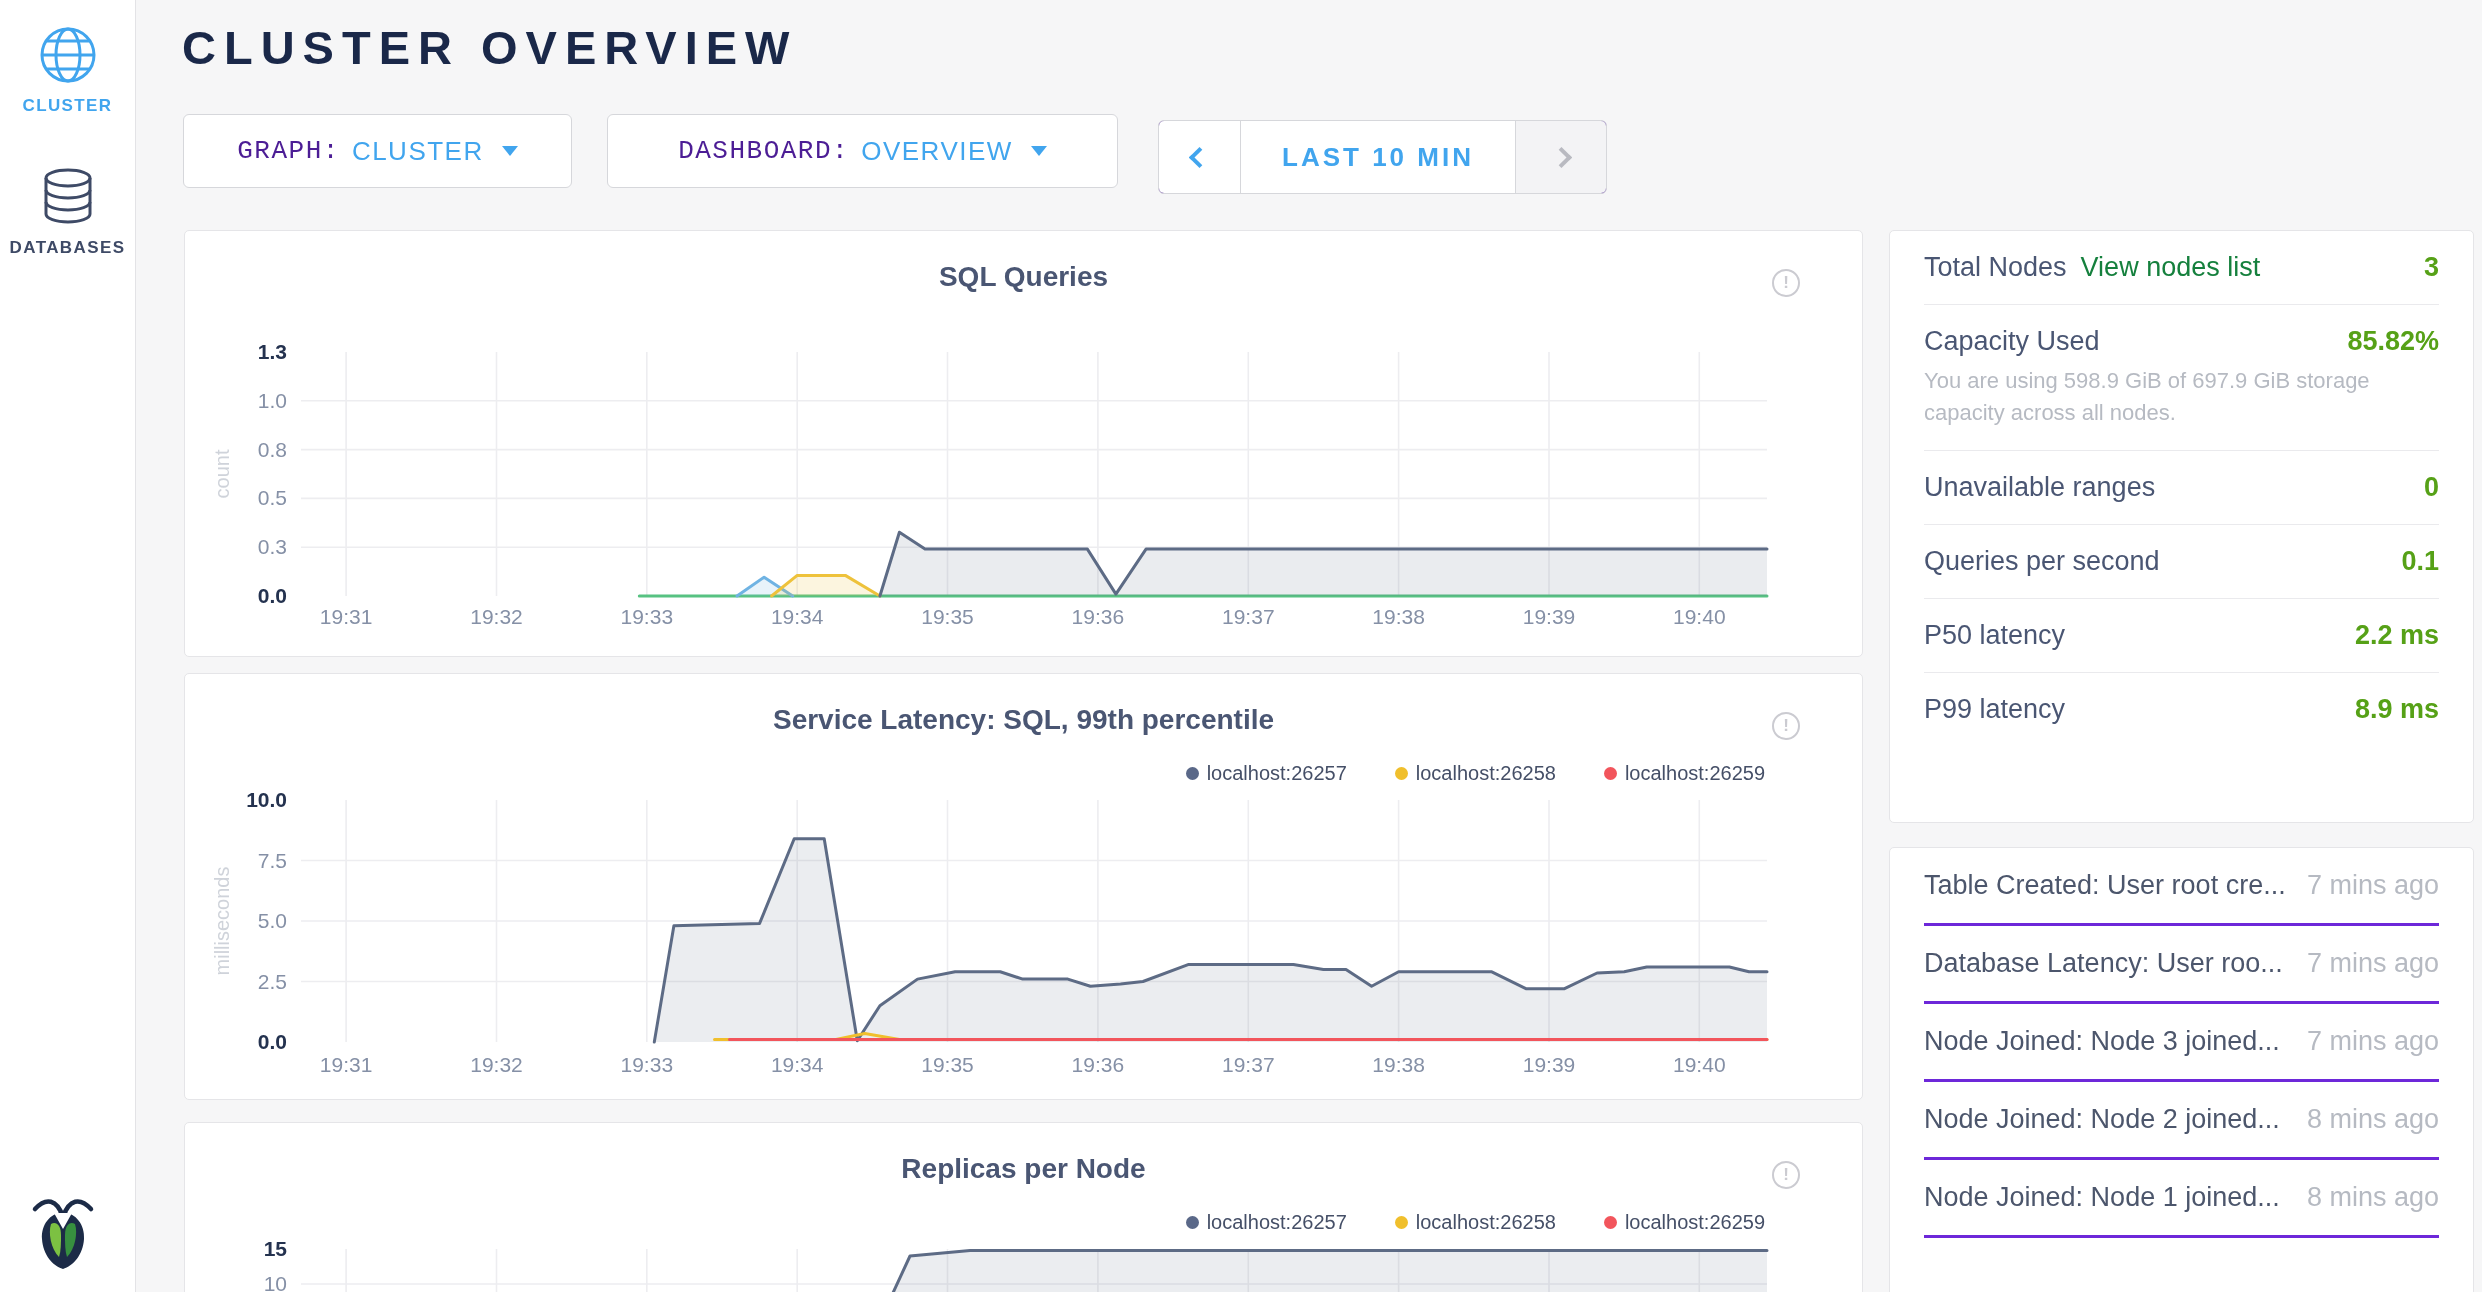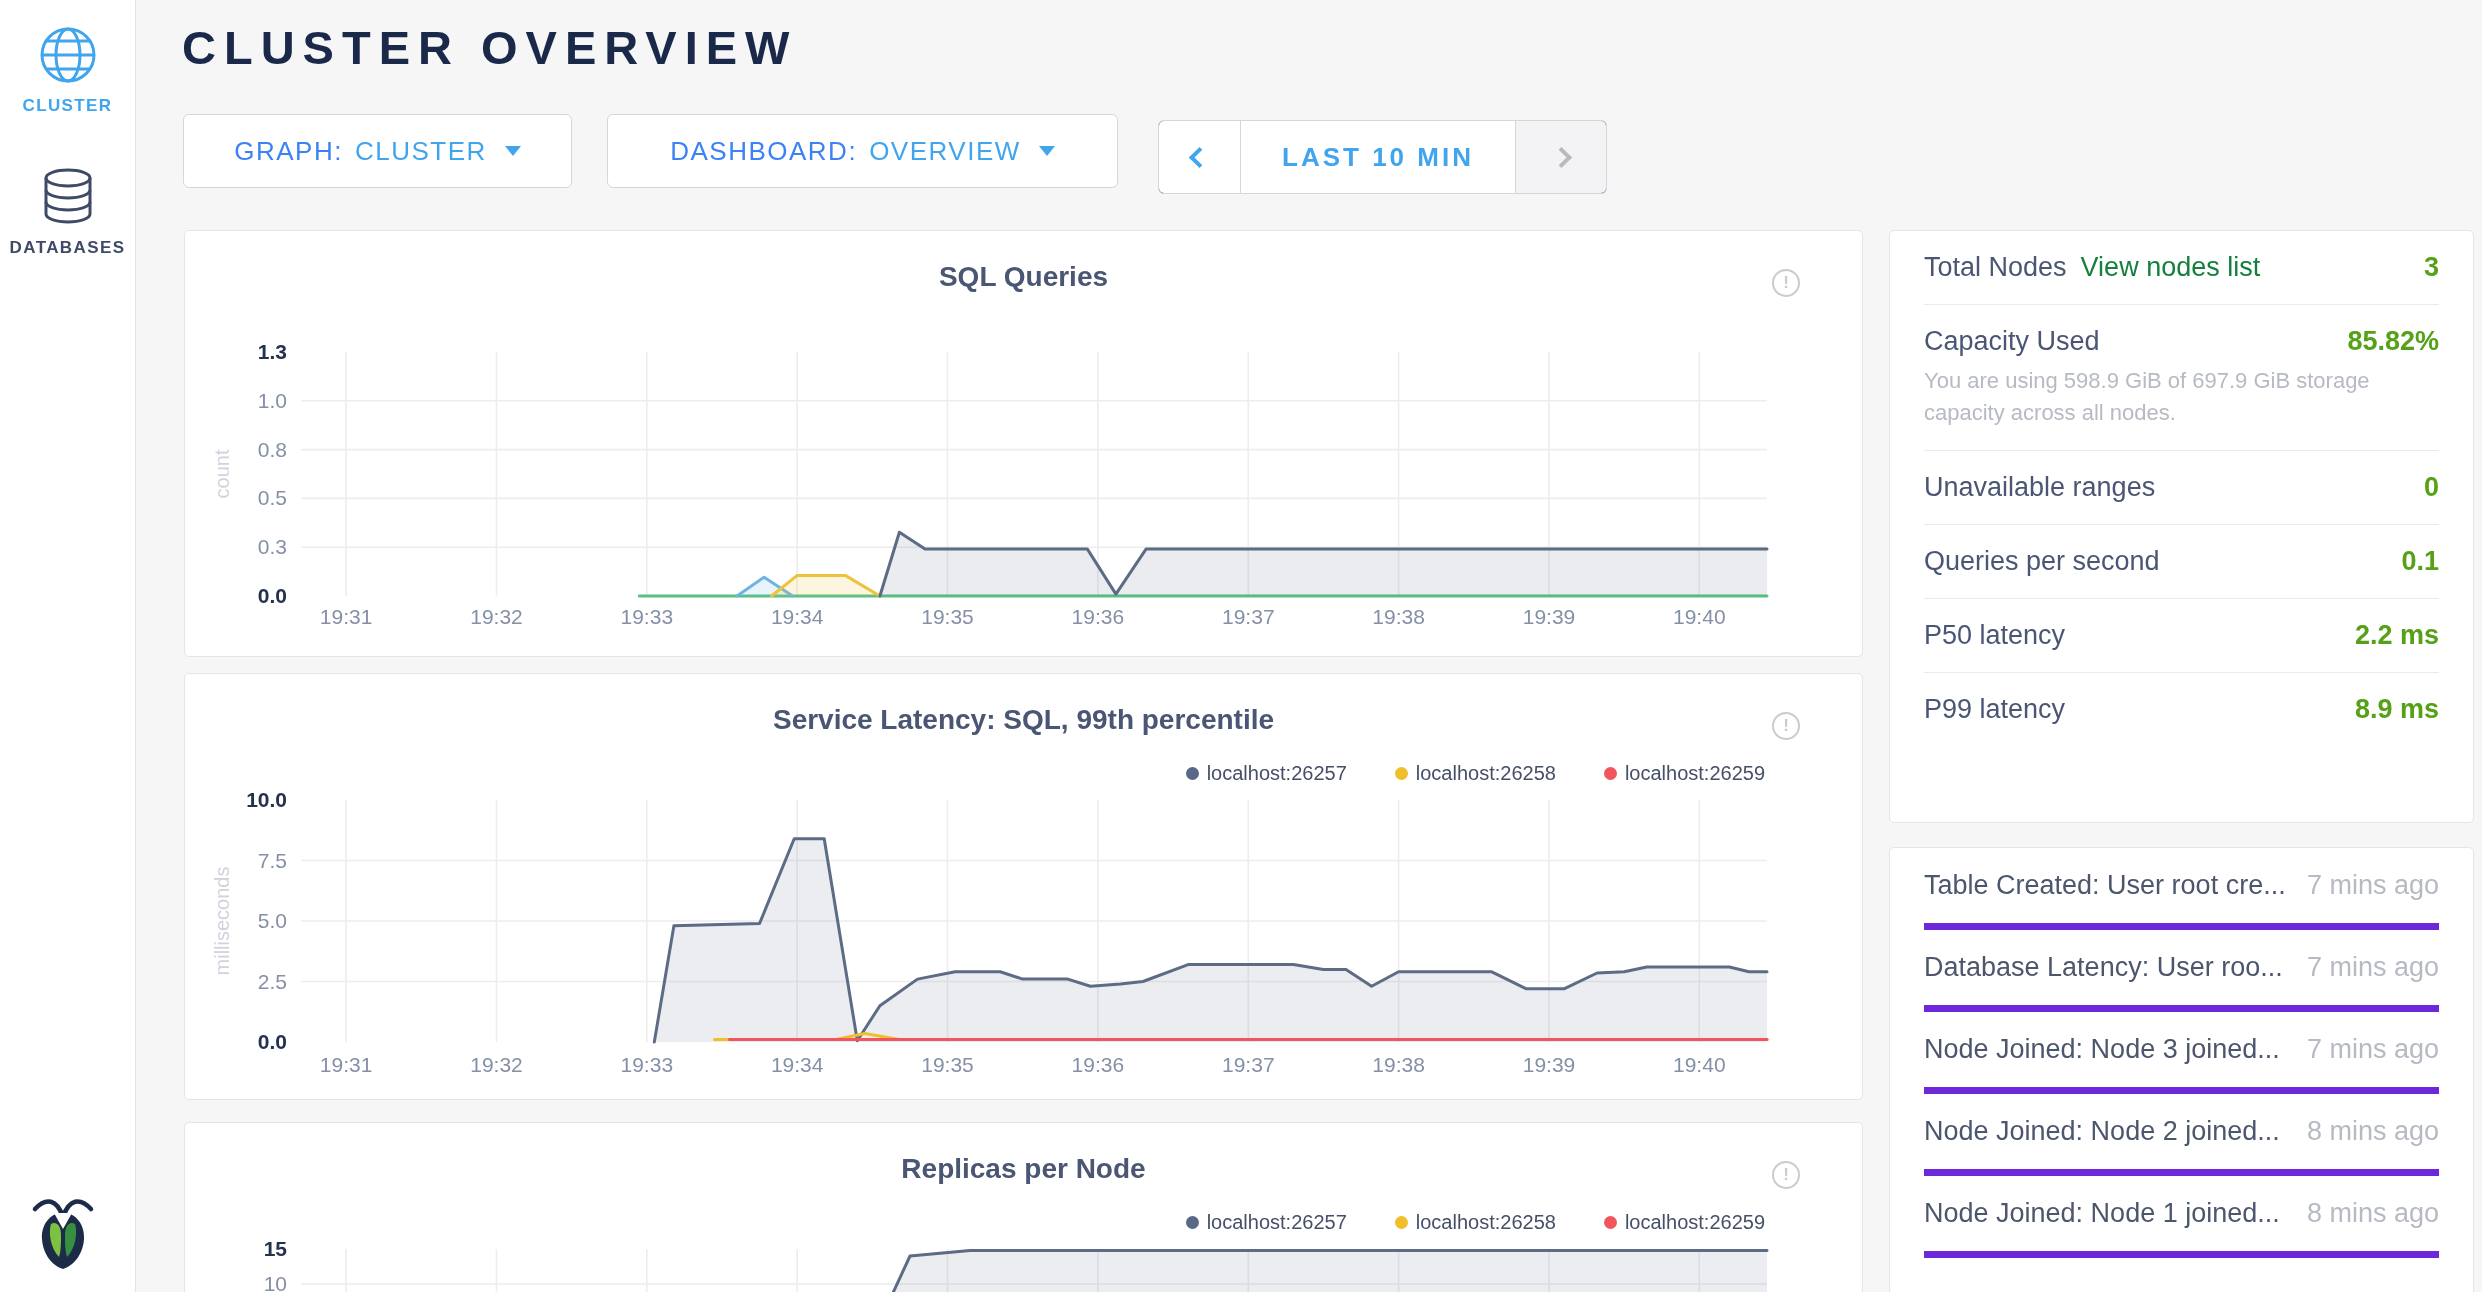"GRAPH:" .dd .lbl { color: #3b82f6 -> #4c1d95; font-family: none -> Liberation Mono, monospace }
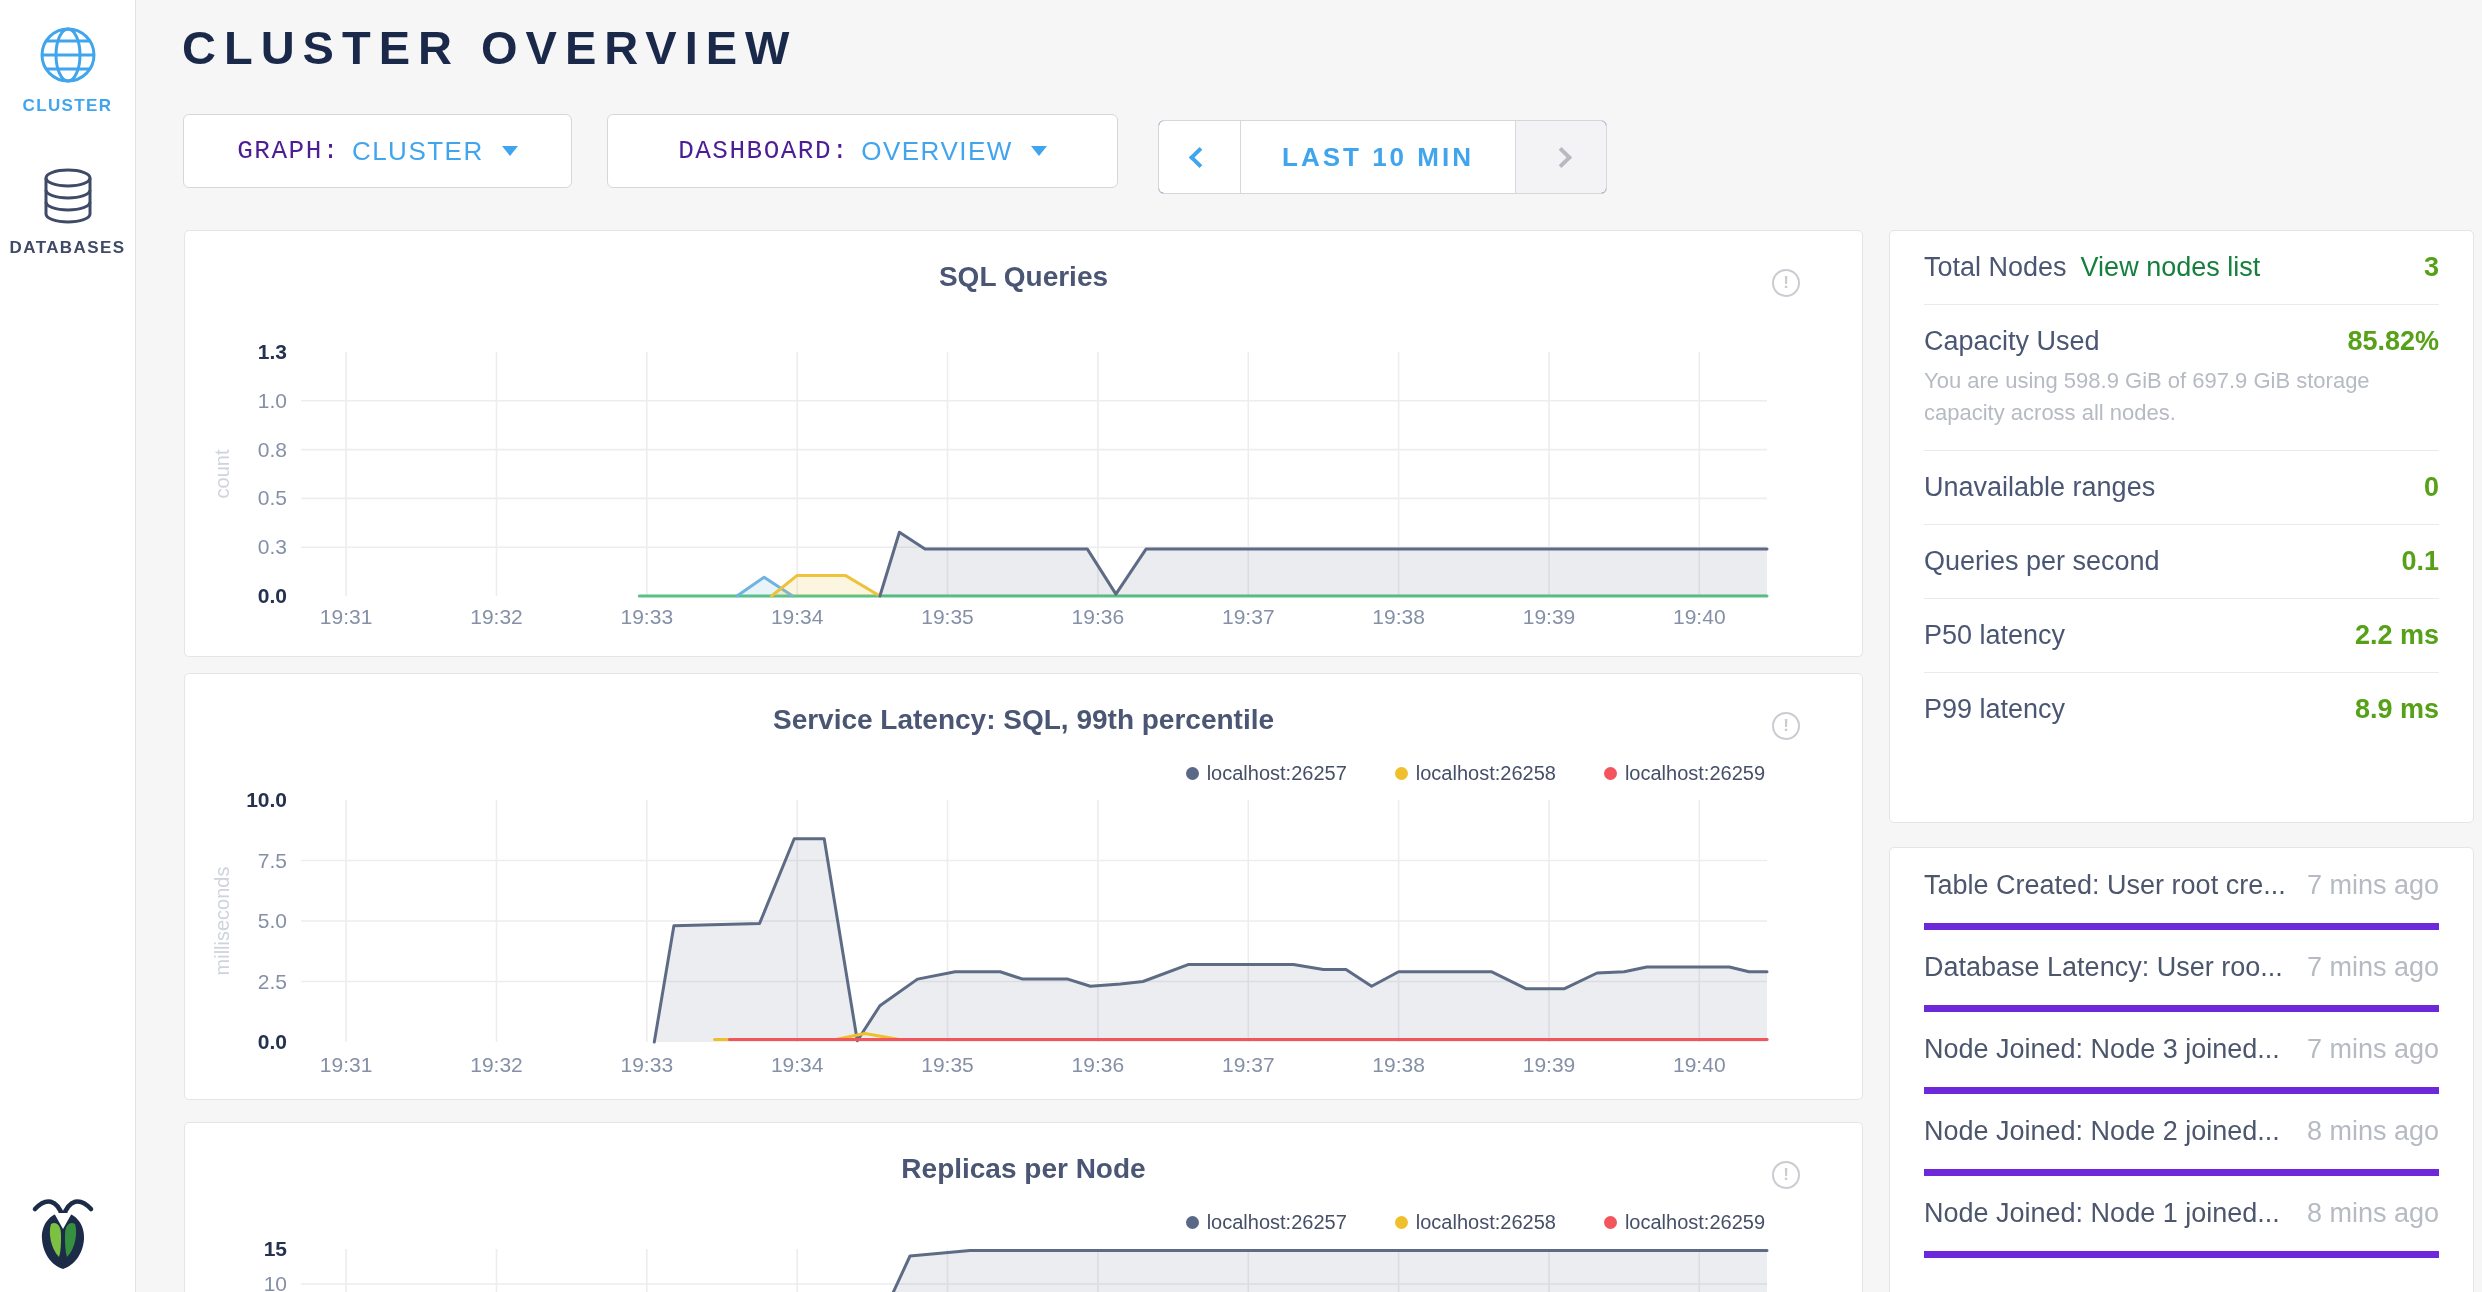"Table Created: User root cre..." .erow { border-bottom: 7px solid #6d28d9 -> 3px solid #6d28d9 }
